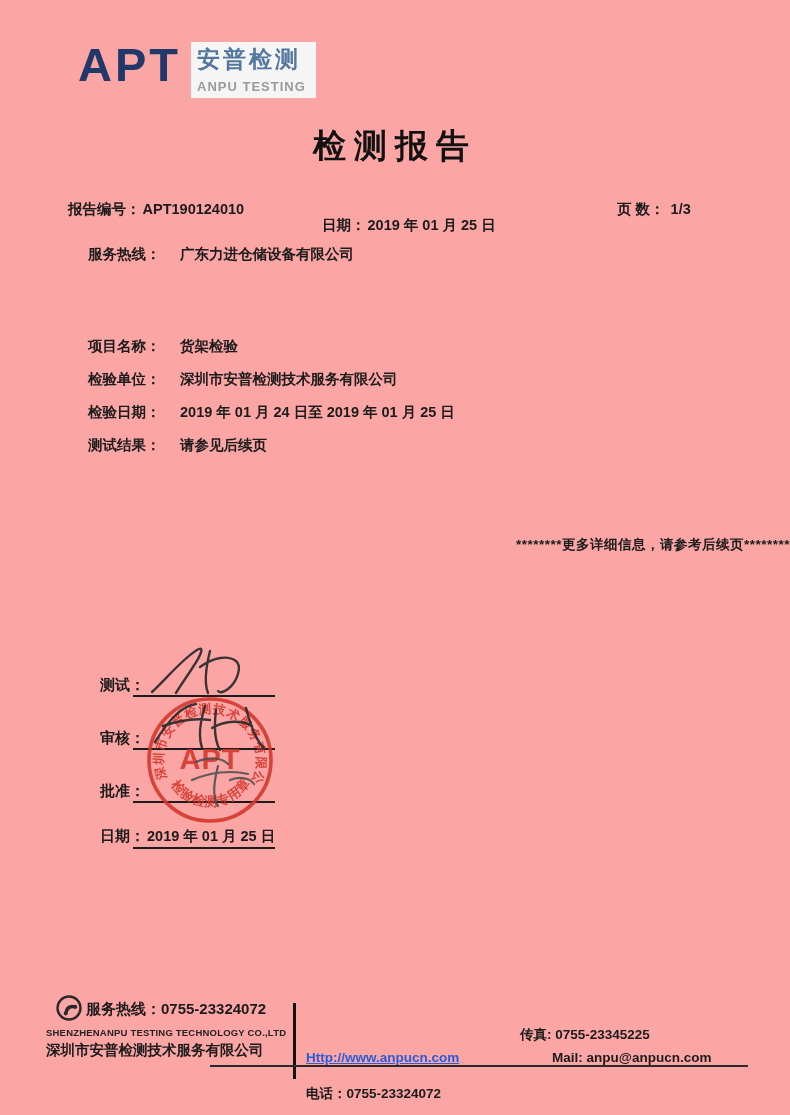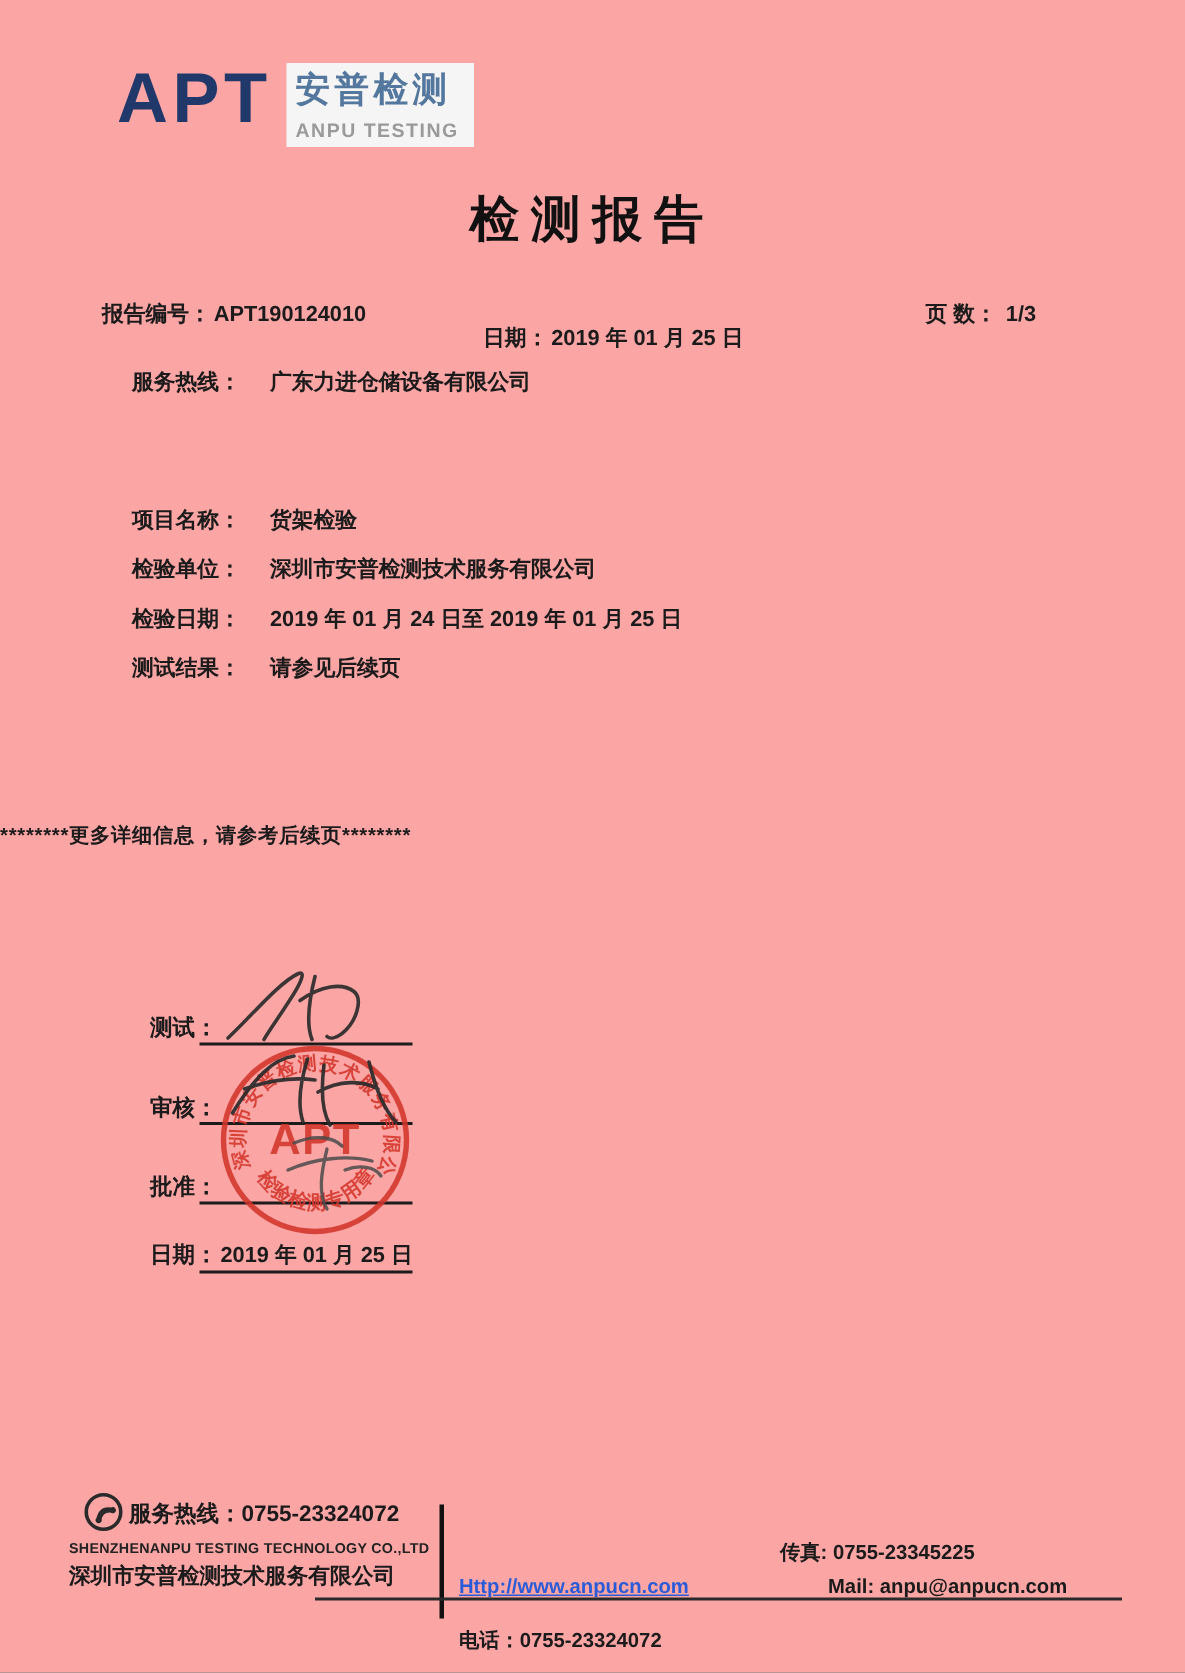"********更多详细信息，请参考后续页********" .notice { margin-top: 12px -> none; text-align: left -> right }
